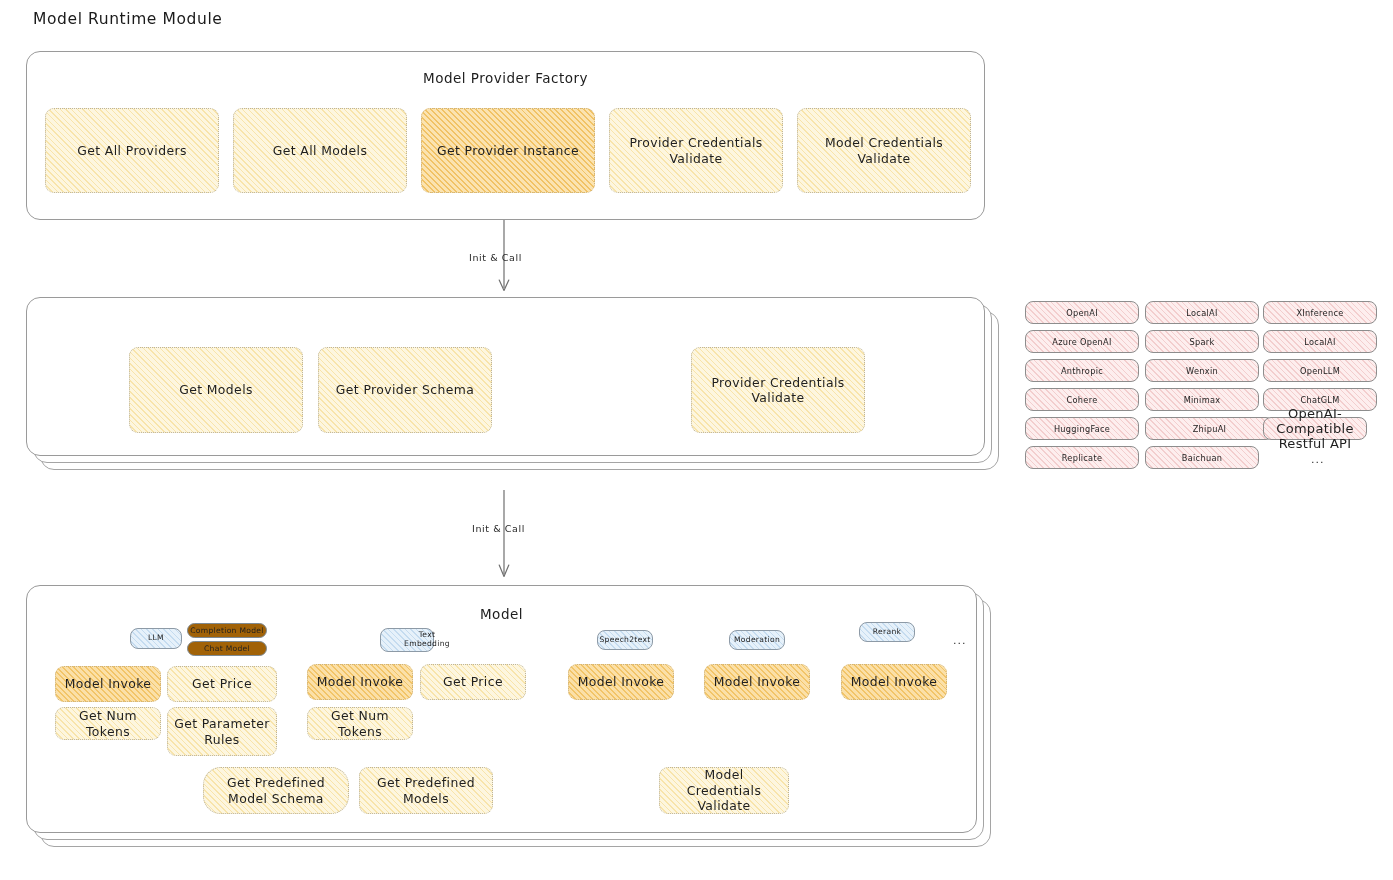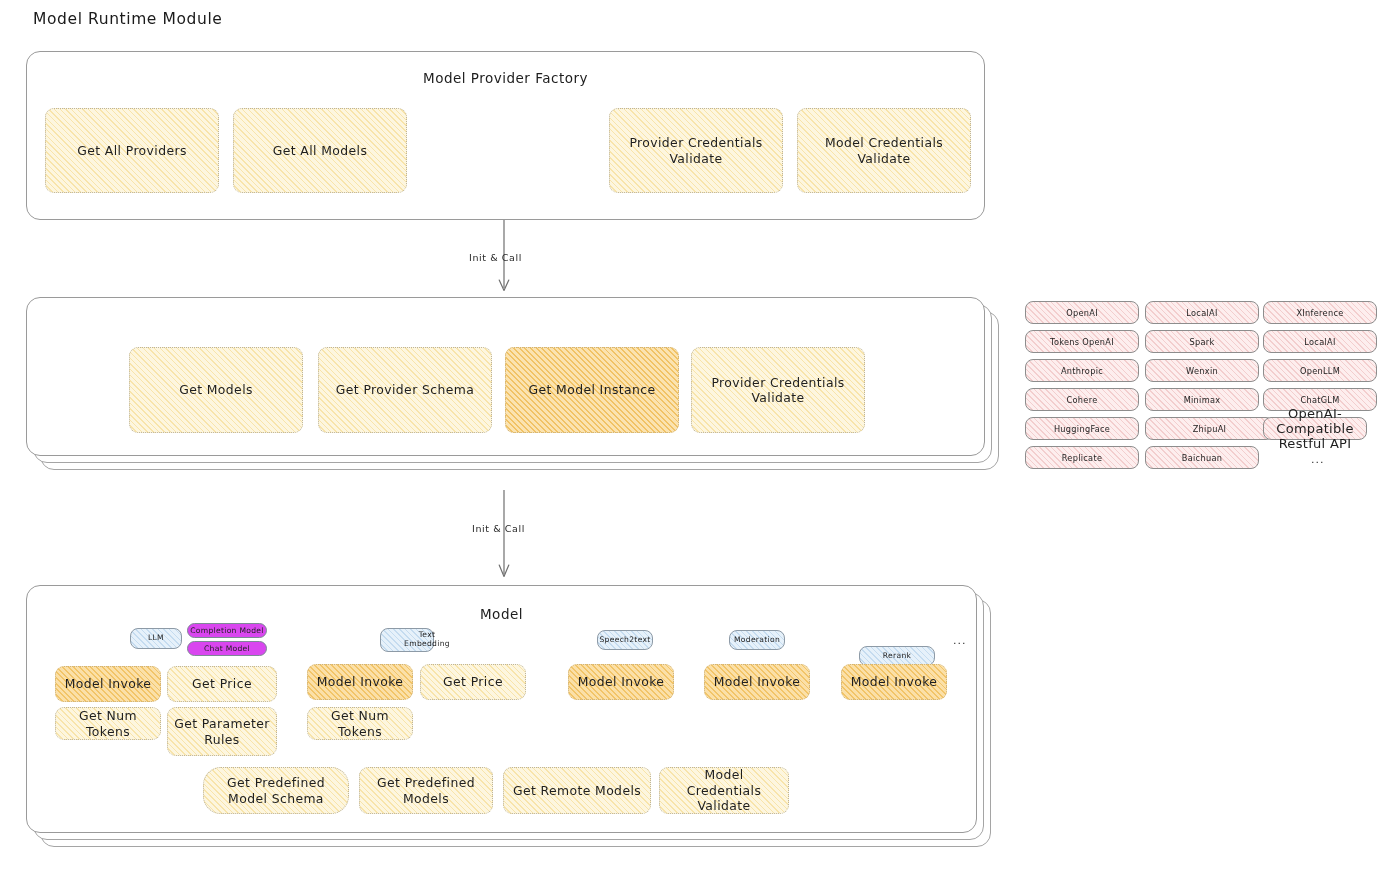"Get Provider Instance" div.hbox { html: none -> <div>Get Provider Instance</div> }
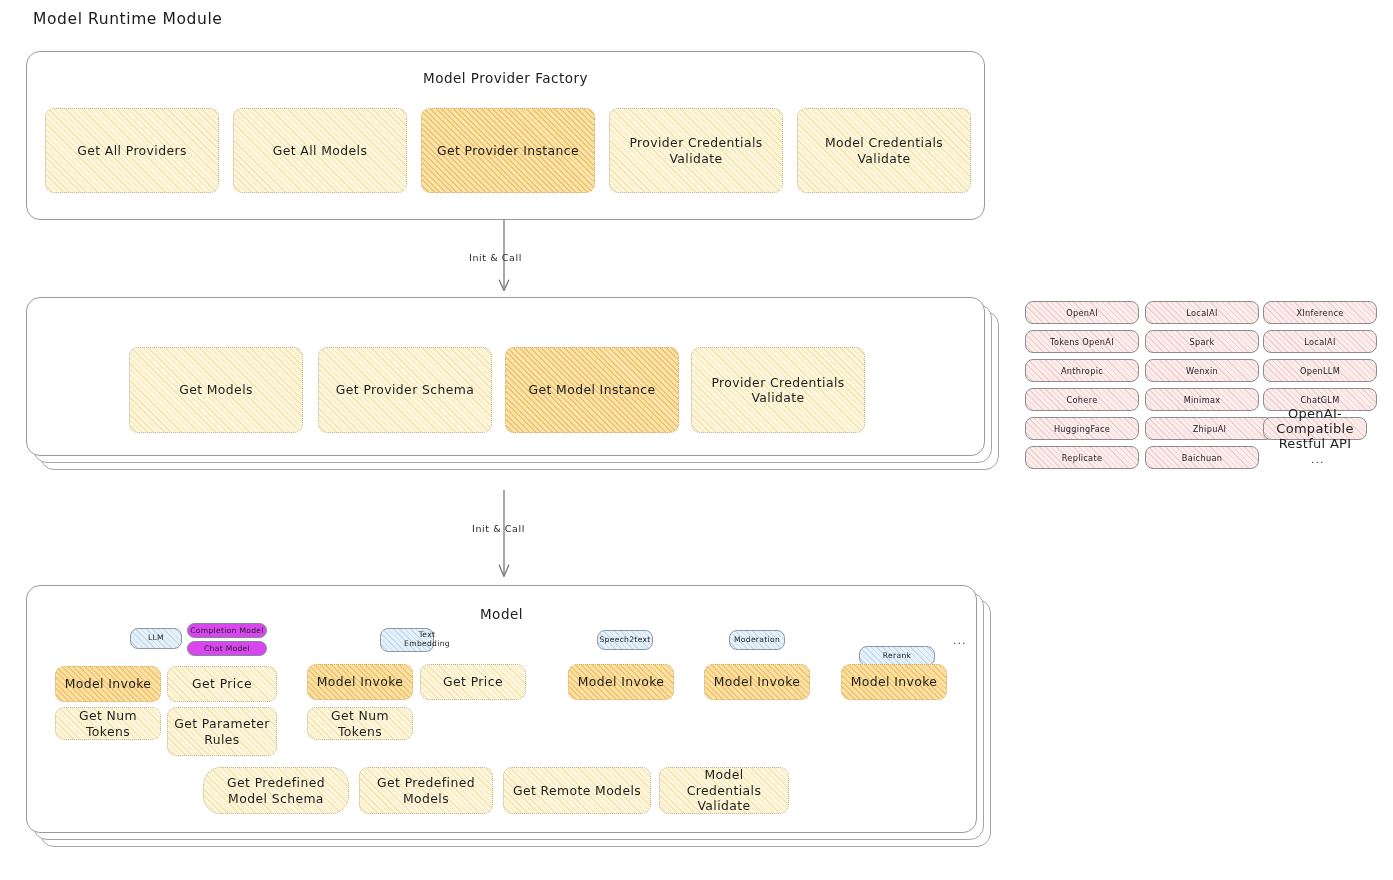"Tokens OpenAI" div.chip-provider { text: Tokens -> Azure }
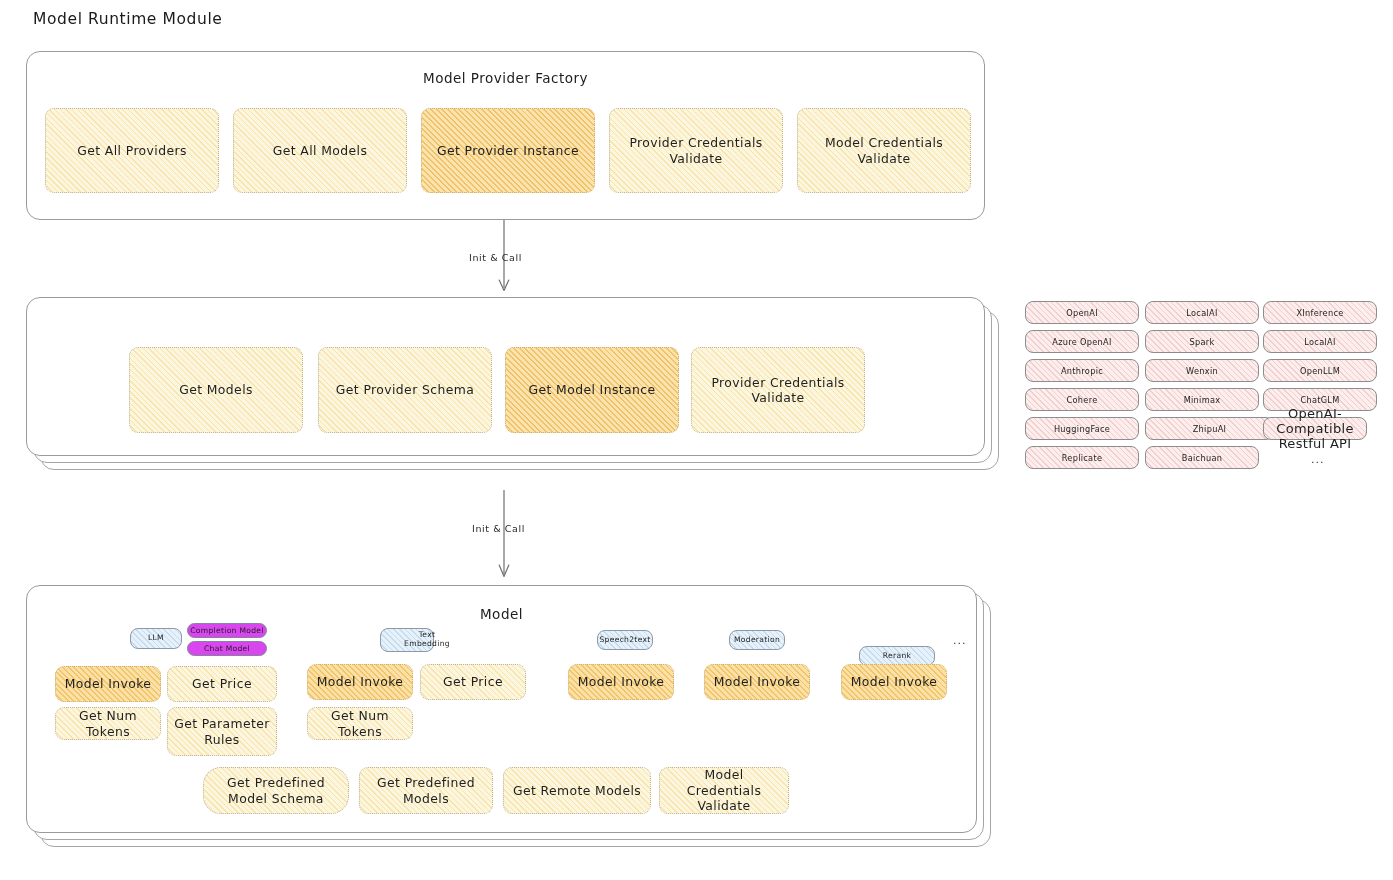"Get Model Instance" div.hbox { html: <div>Get Model Instance</div> -> none }
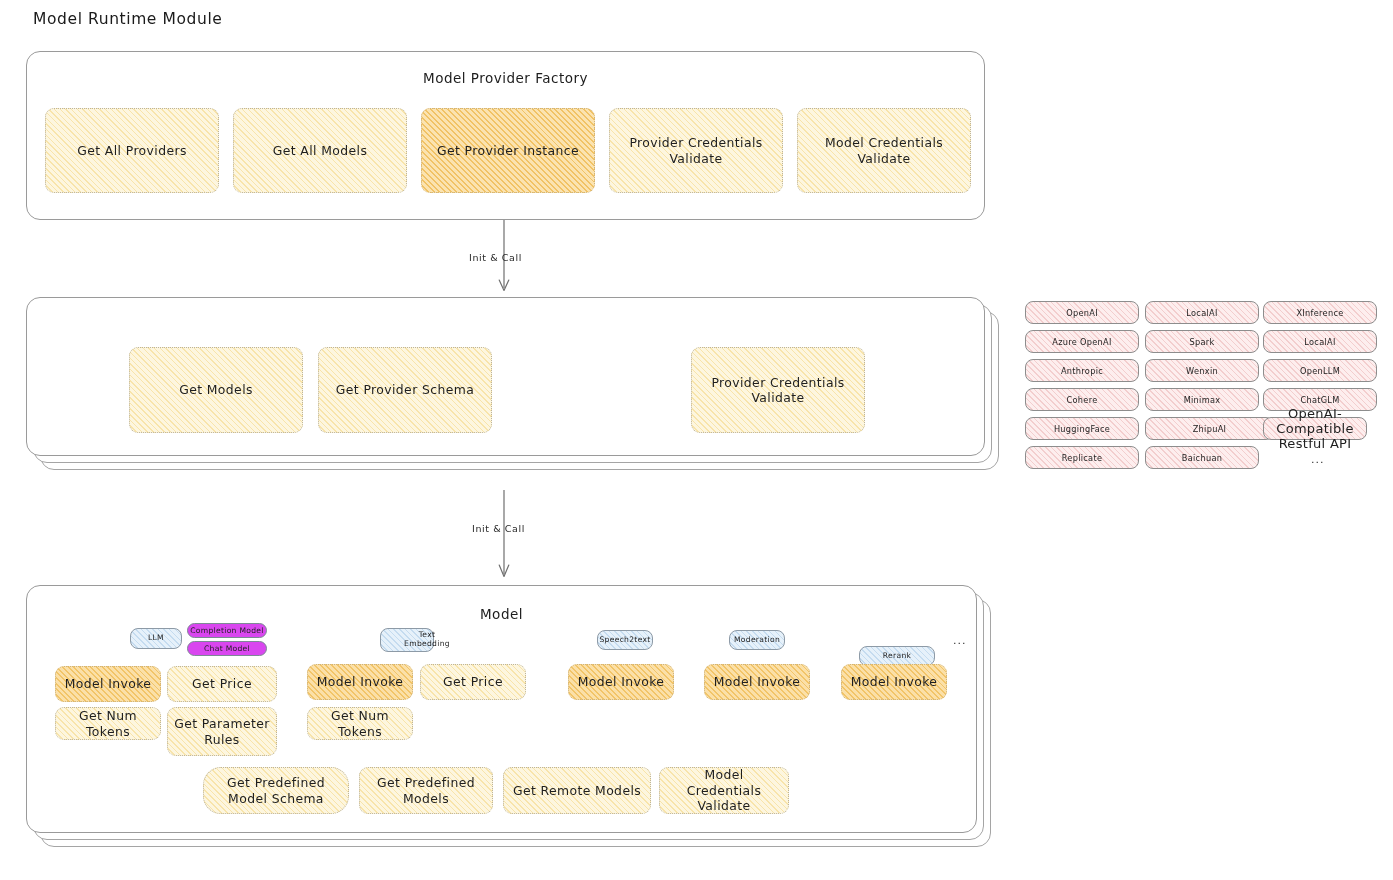"Completion Model" .chip-white { background: #d946ef -> #a16207 }
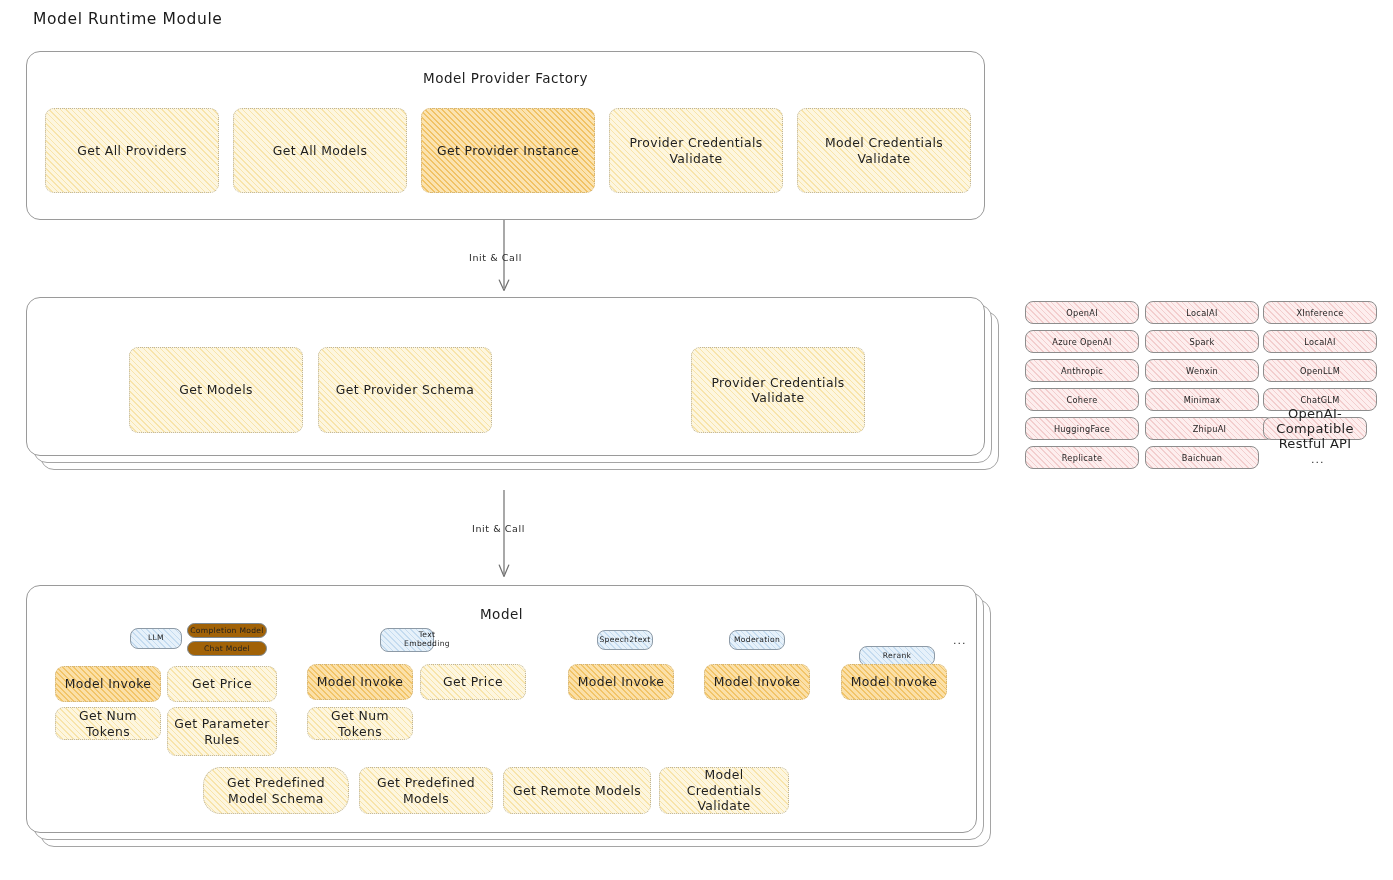"Rerank" div.chip-blue { top: 60px -> 36px; width: 76px -> 56px }
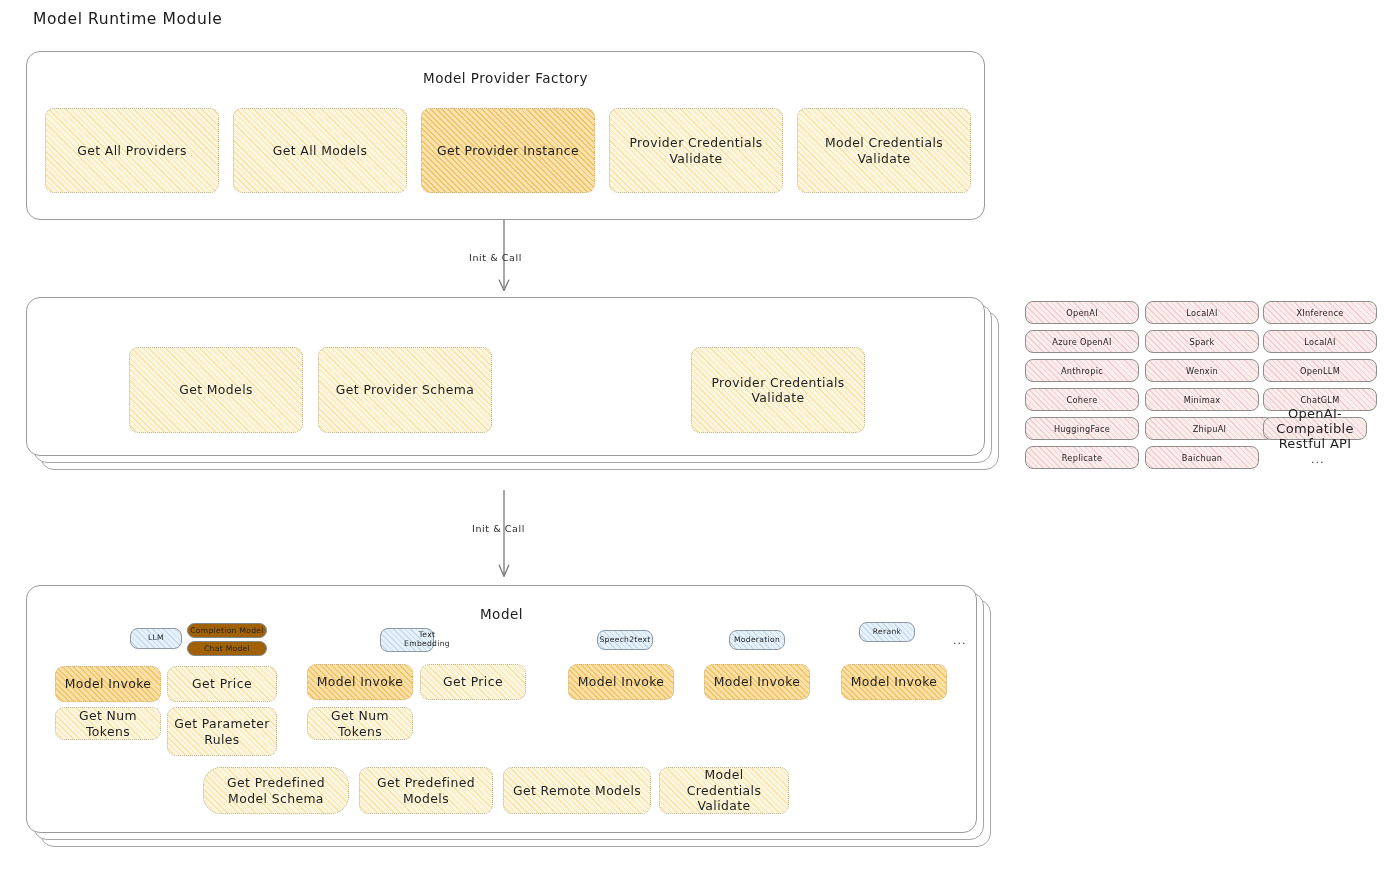"Get Remote Models" div.hbox { html: <div>Get Remote Models</div> -> none }
